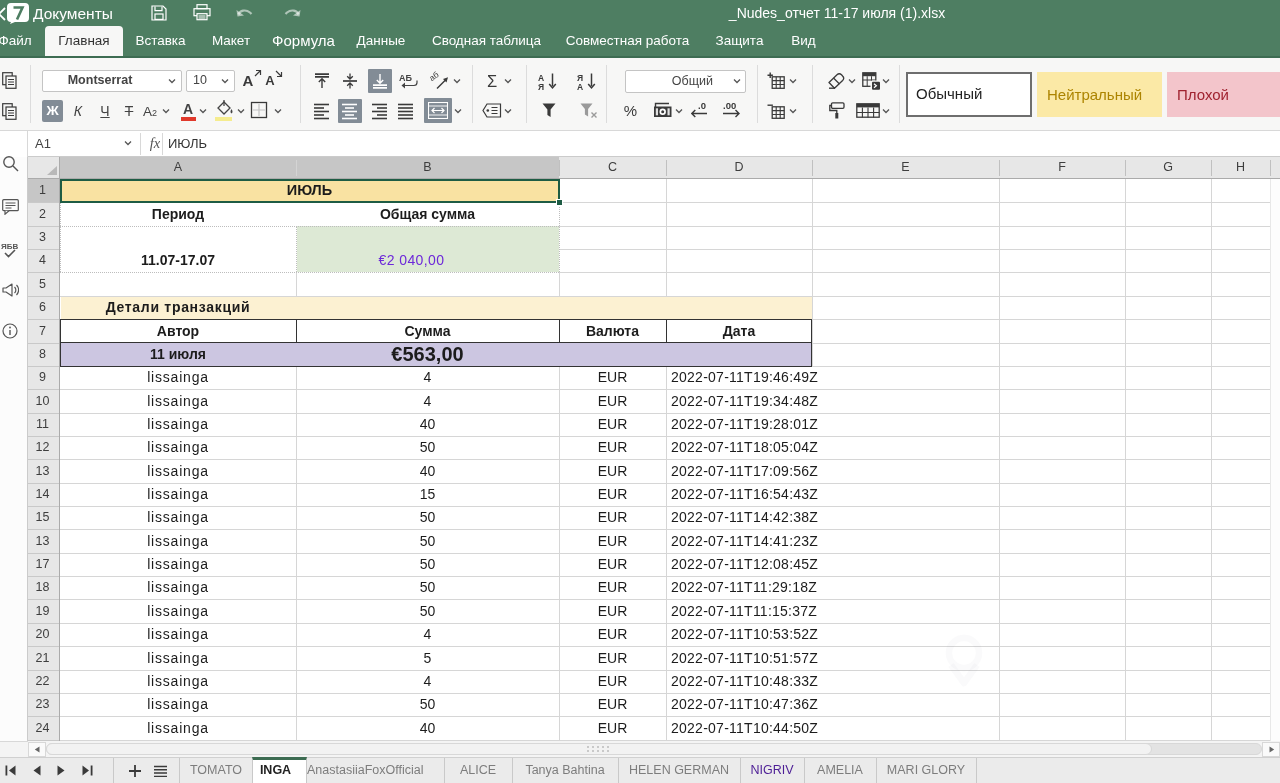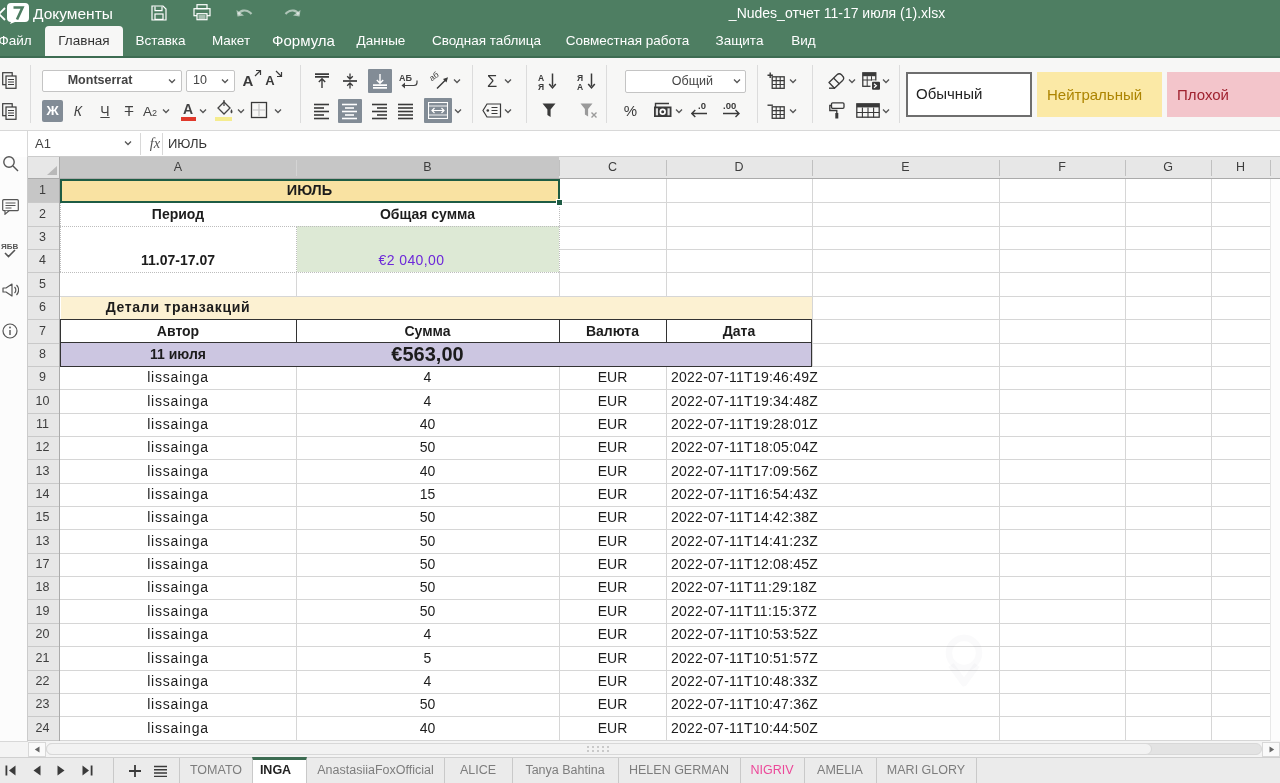"AnastasiiaFoxOfficial" div.abs { text-align: center -> none }
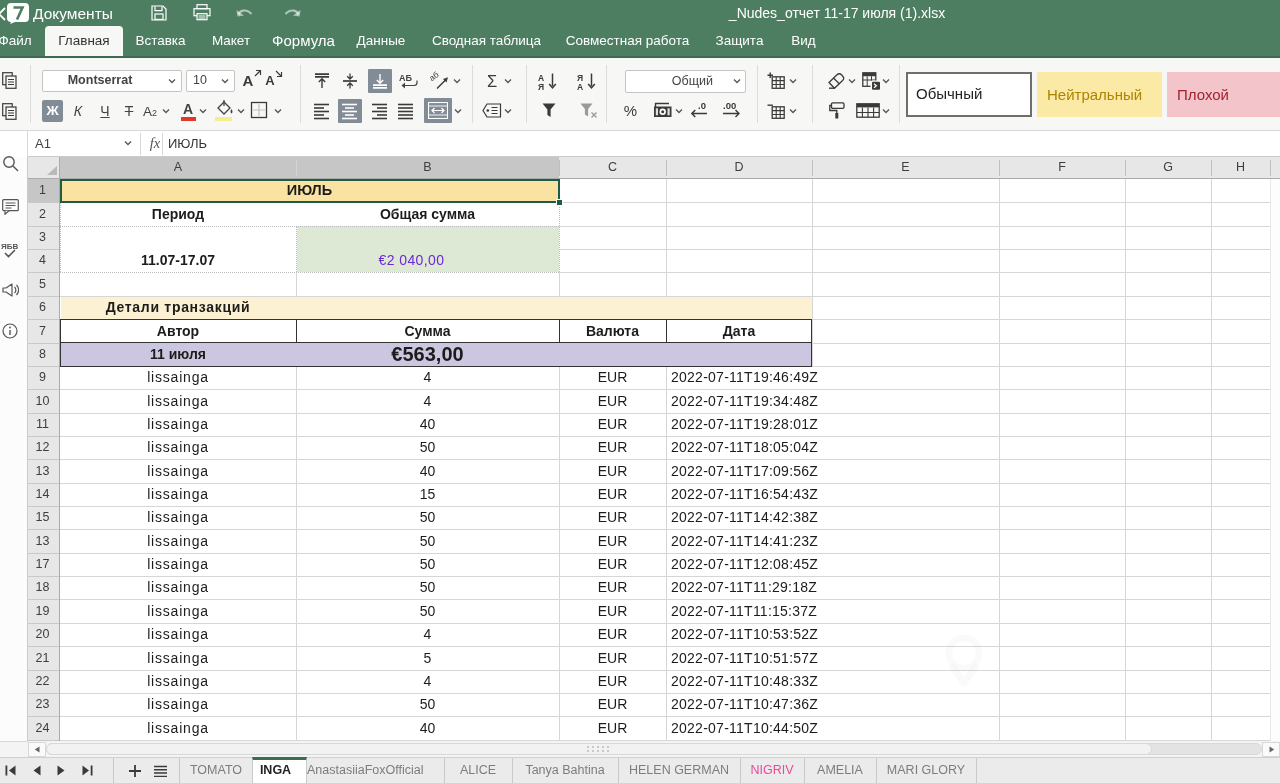"NIGRIV" div.abs { color: #ec4899 -> #4c1d95 }
